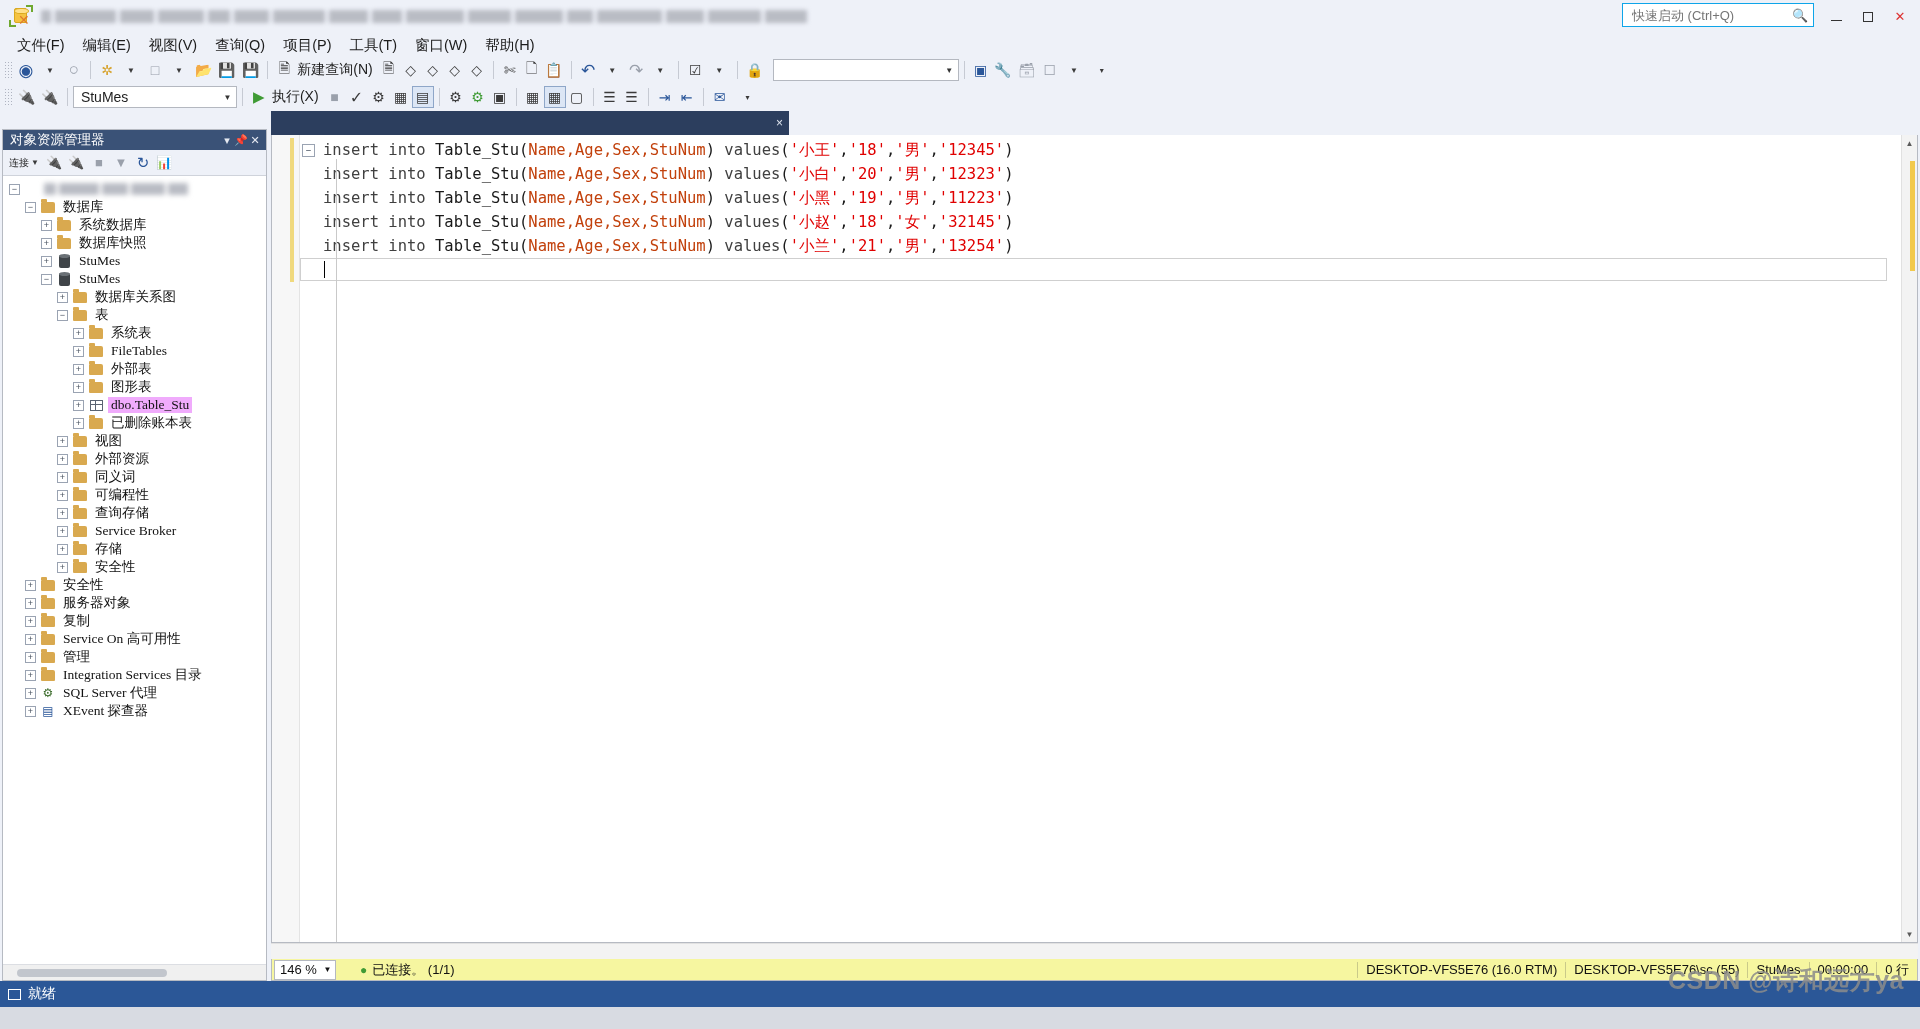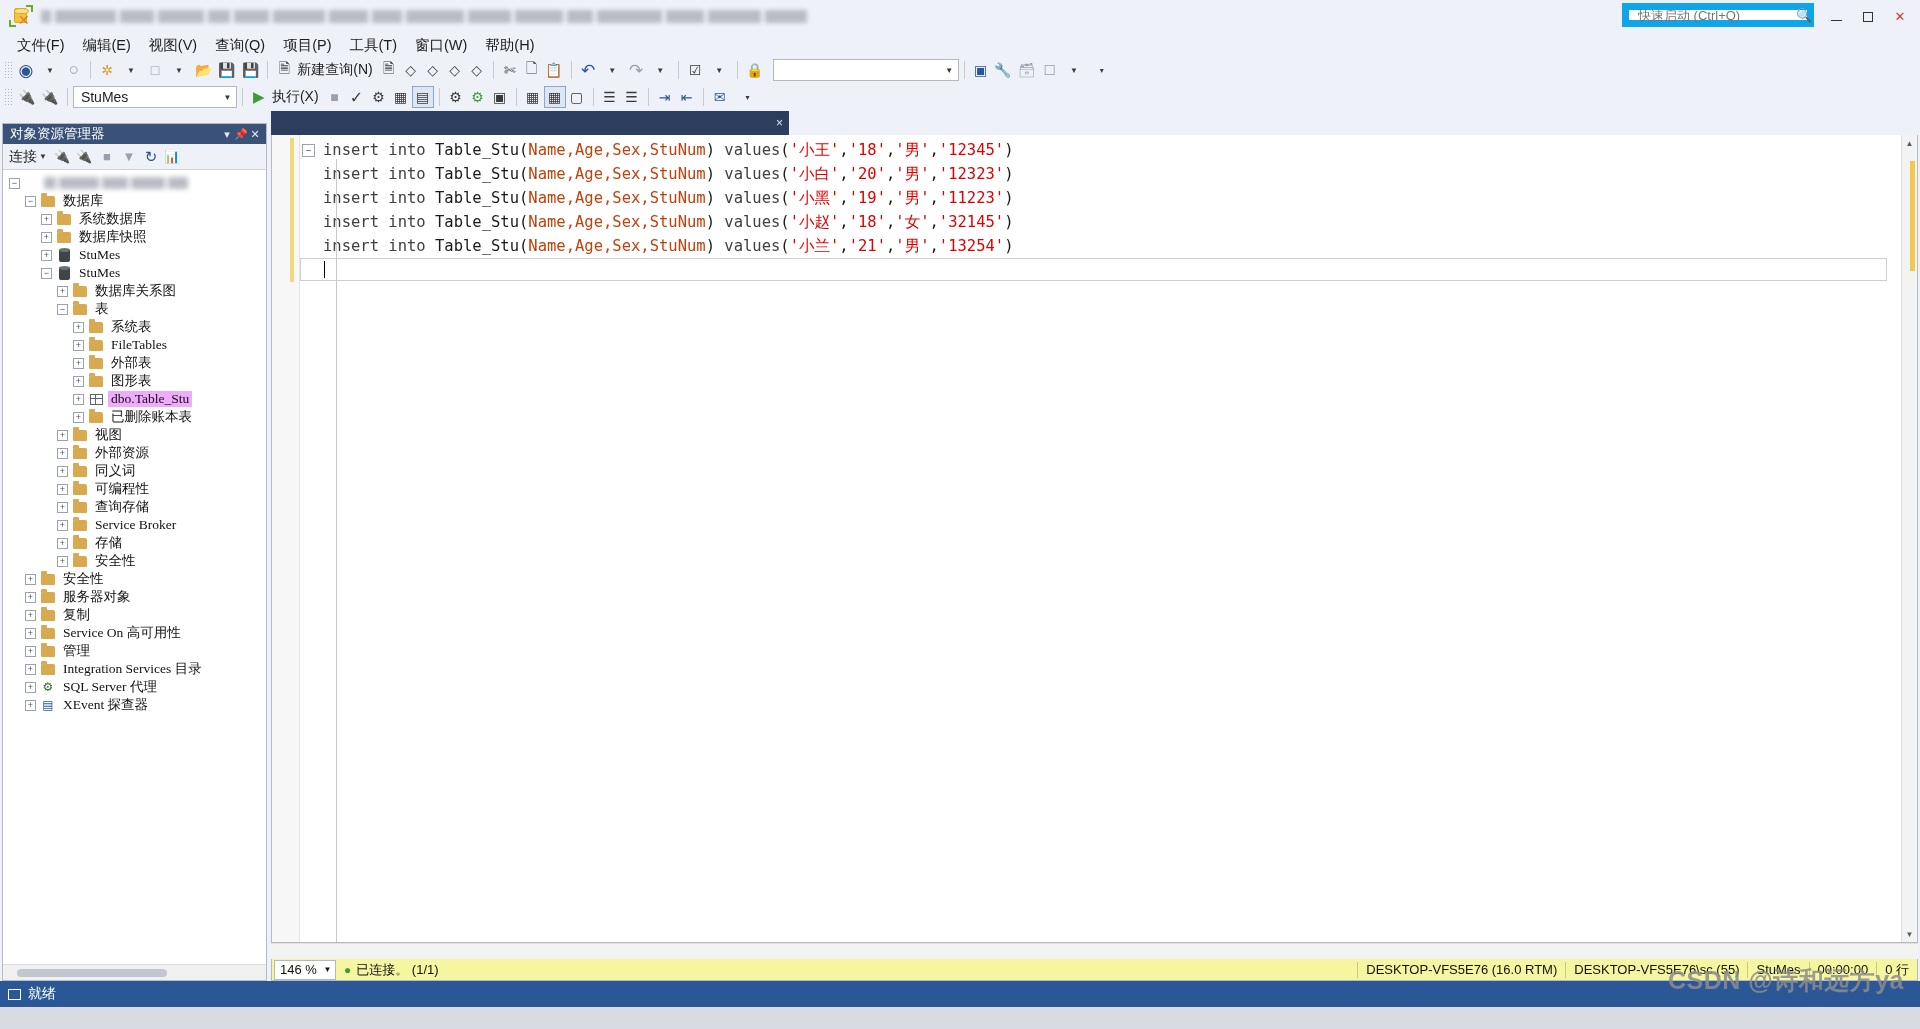"快速启动 (Ctrl+Q)" .quick-launch { border: 7px solid #0ea5e9 -> 1px solid #0ea5e9 }
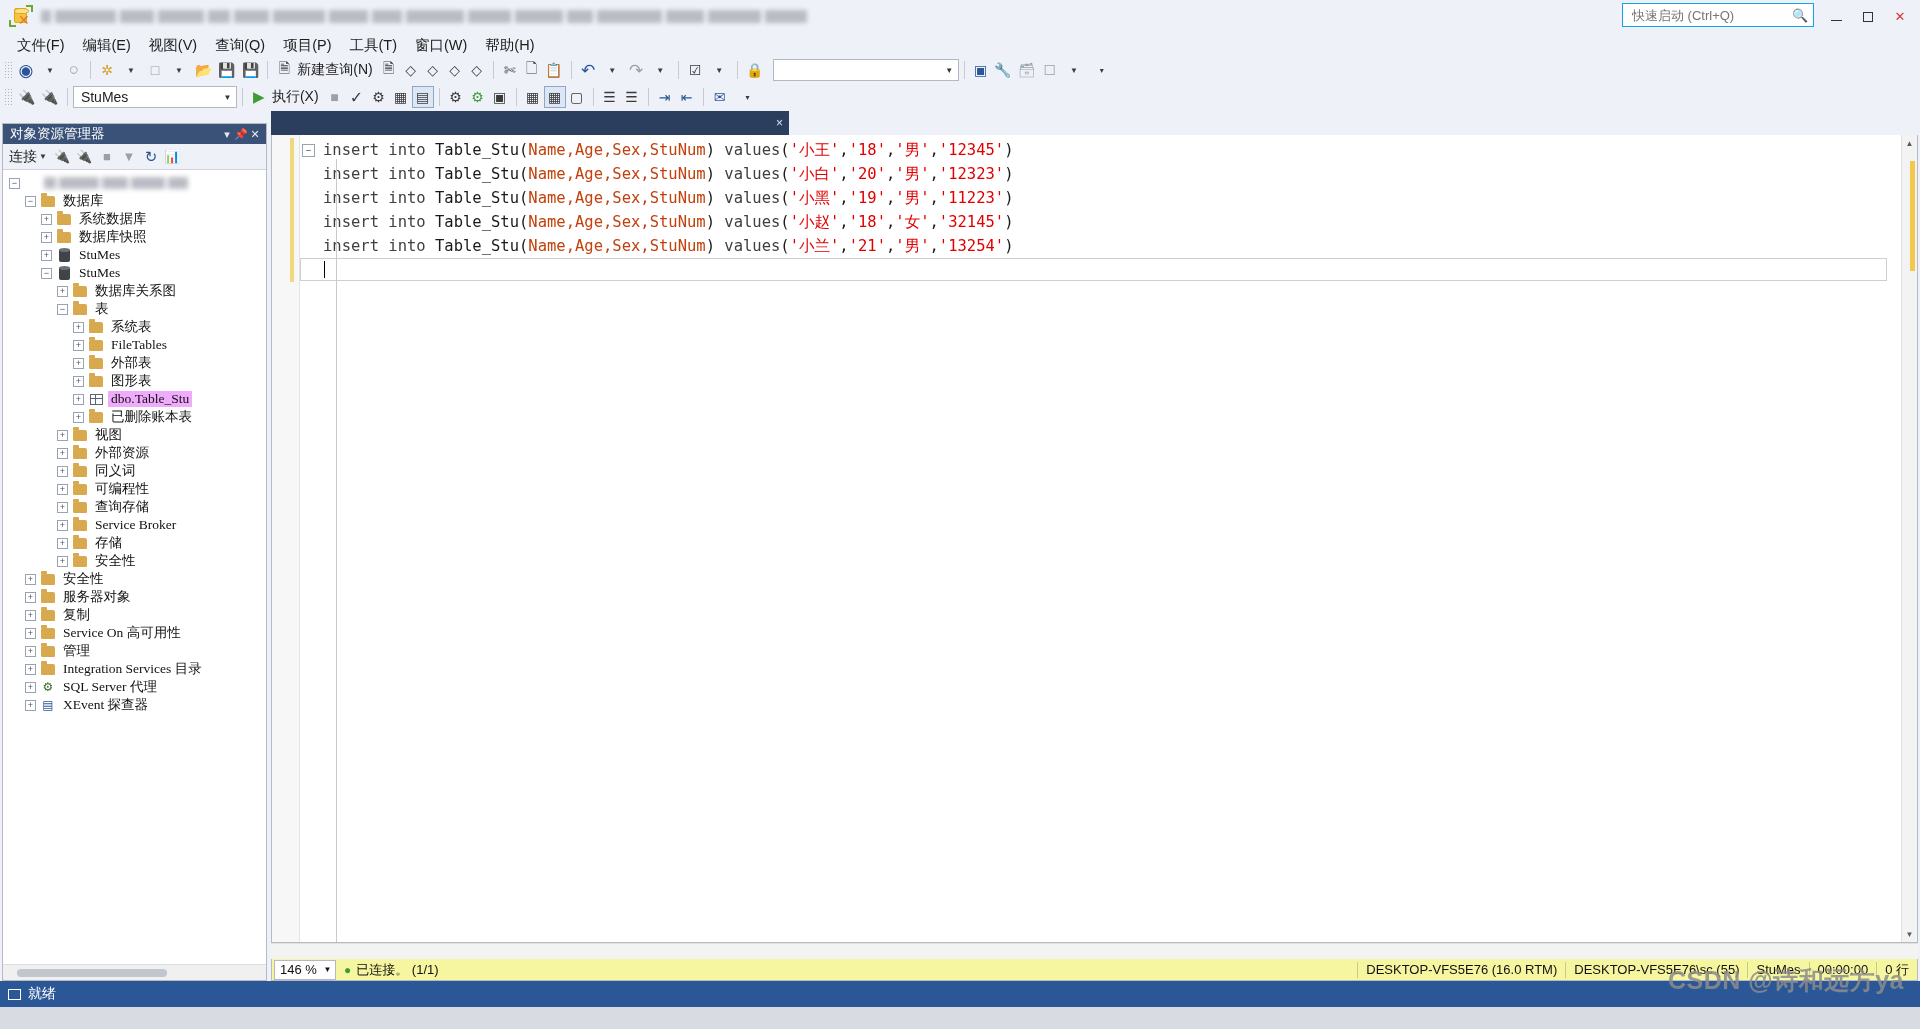"对象资源管理器" .oe { margin: 12px 0 0 2px -> 18px 0 0 2px }
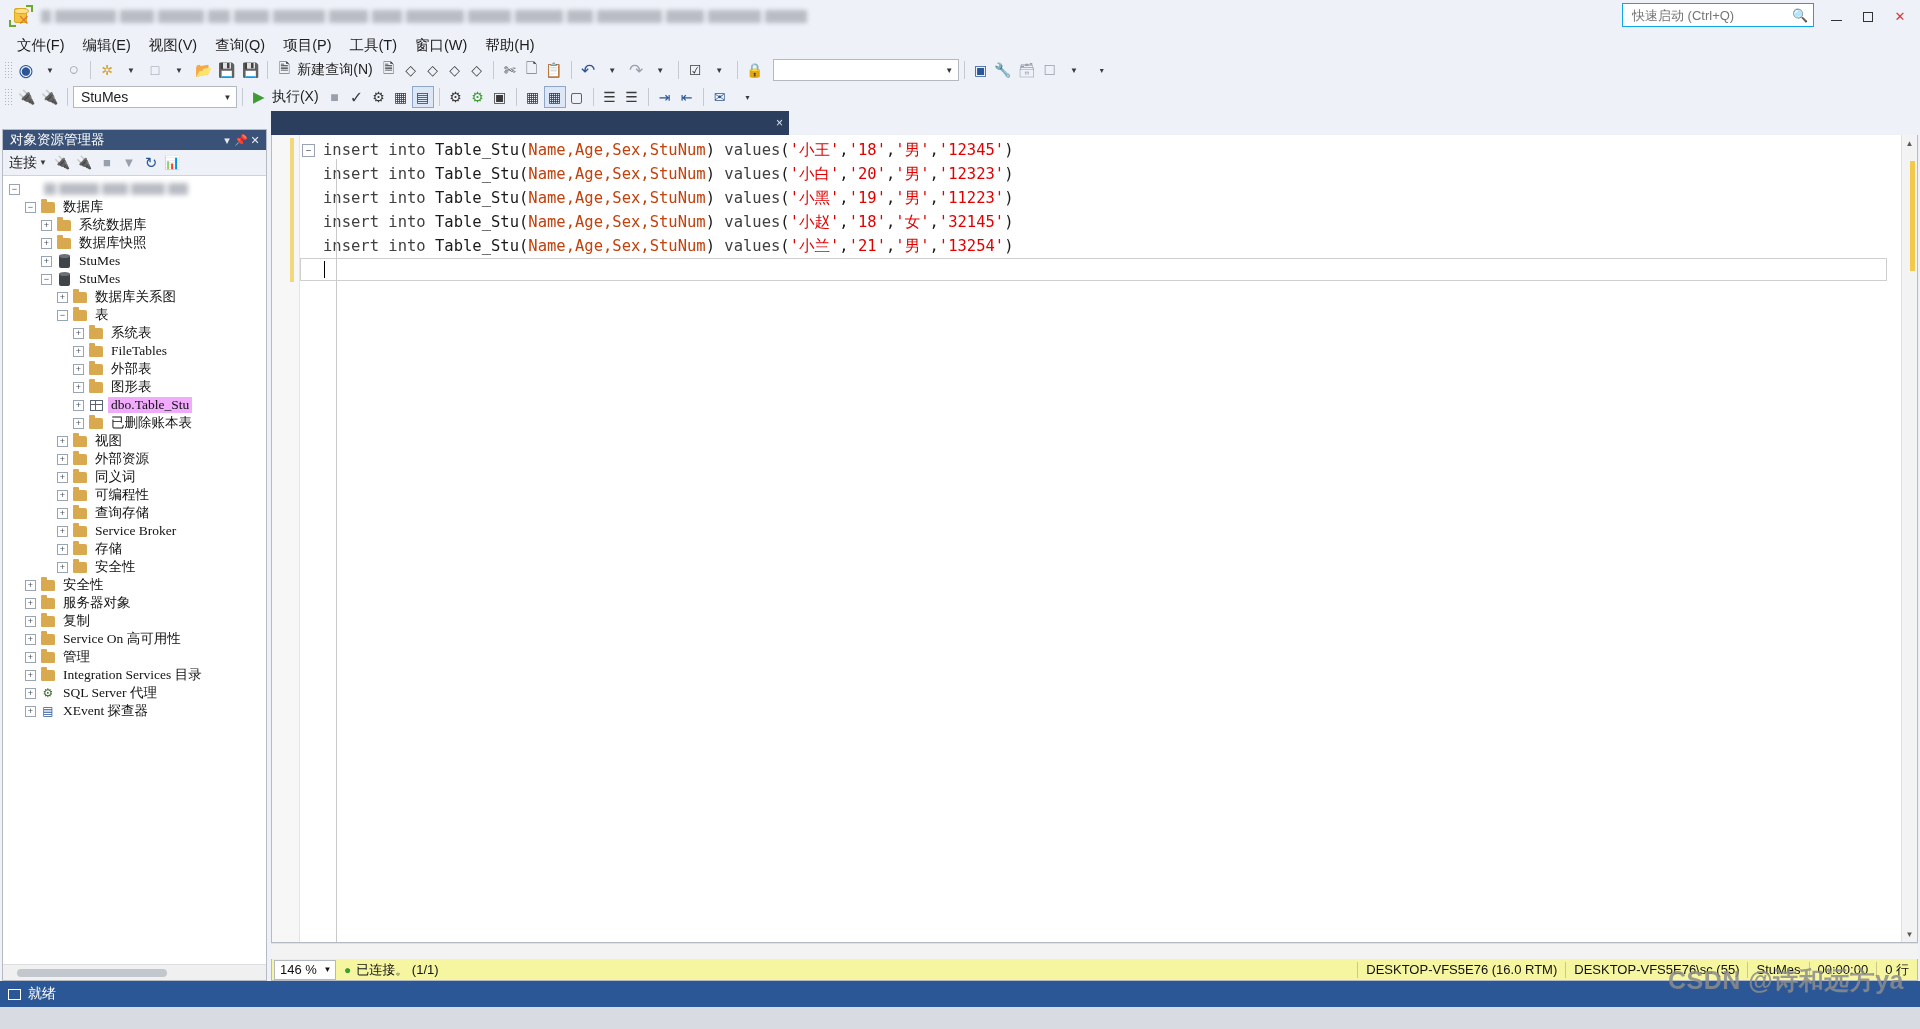"连接" .oe-toolbar .lbl { font-size: 14px -> 10px }
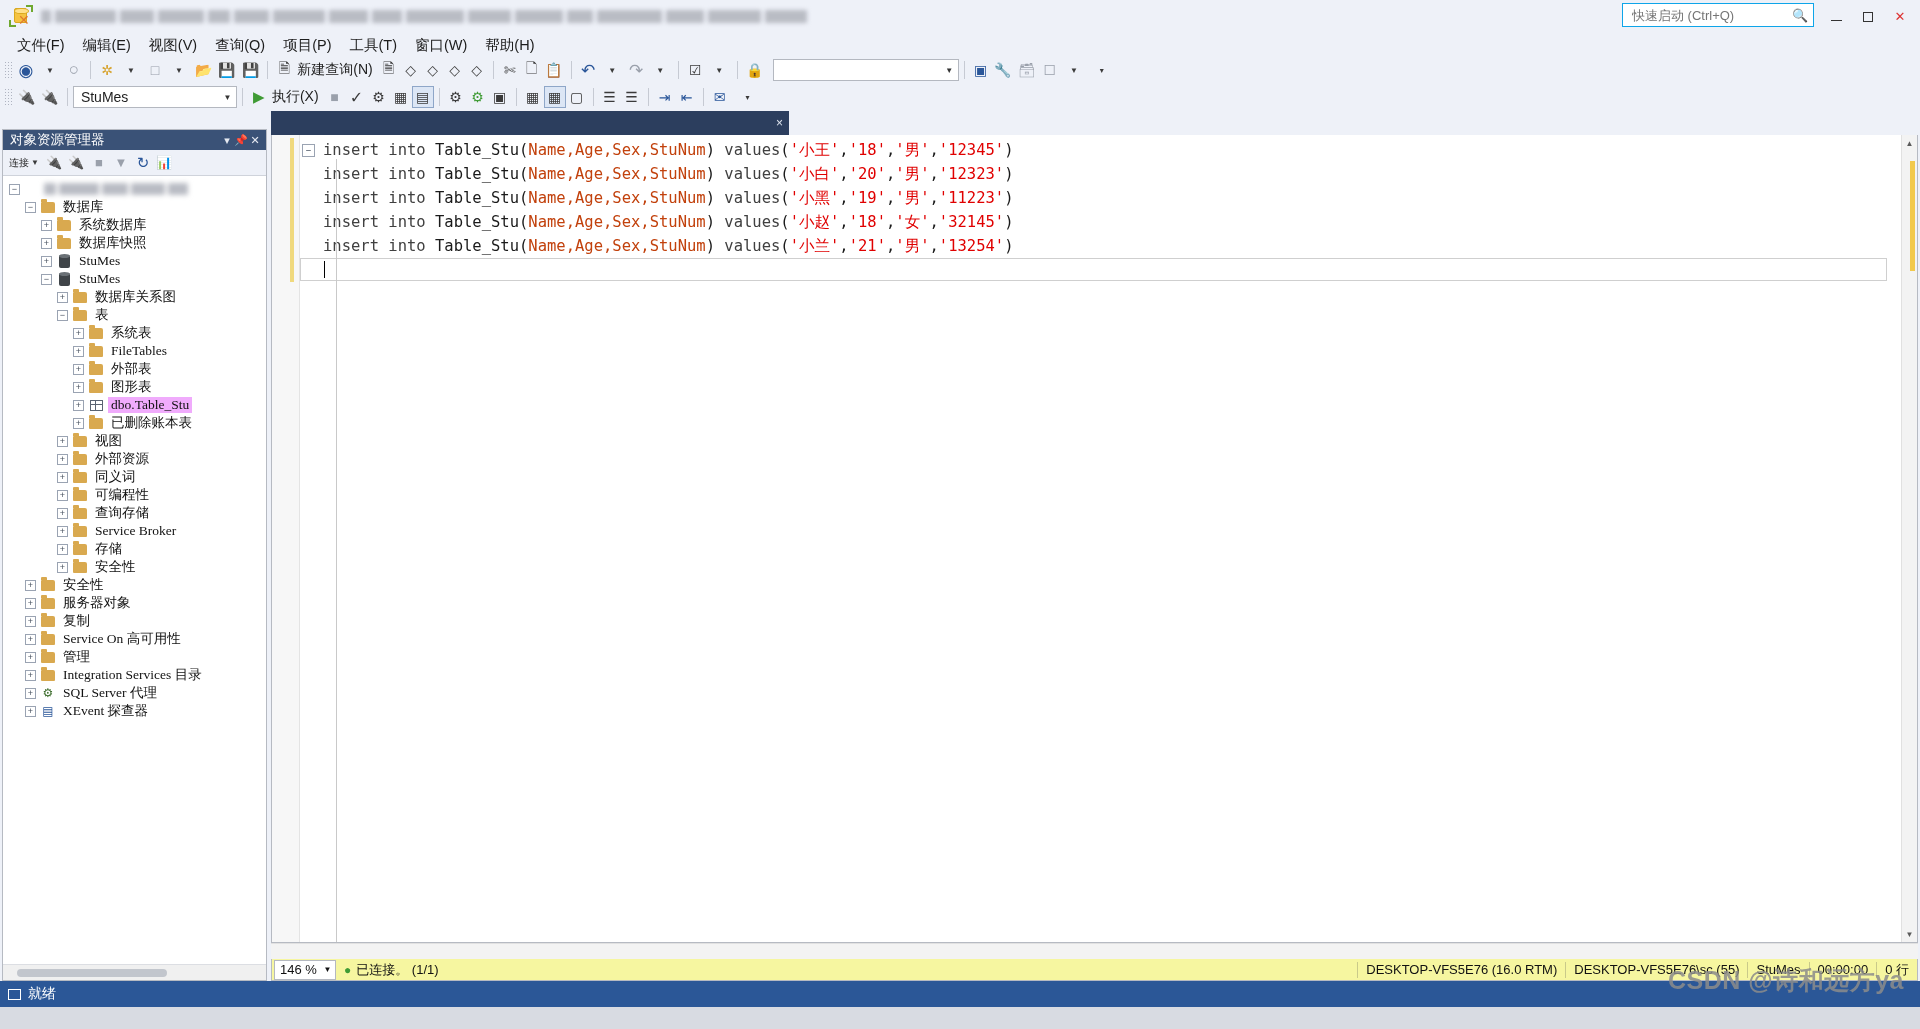"146 %" .zoombox { margin: 0 0 0 2px -> 0 16px 0 2px }
